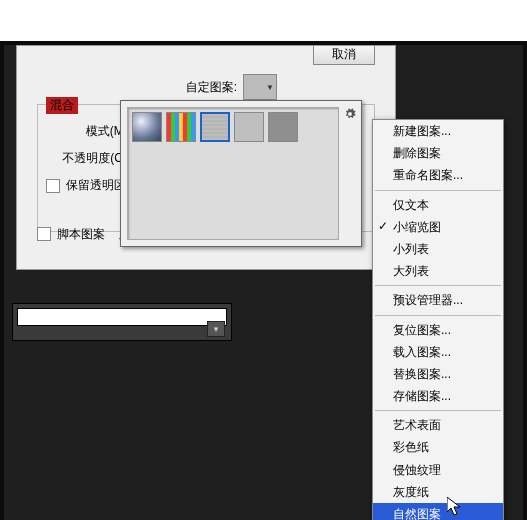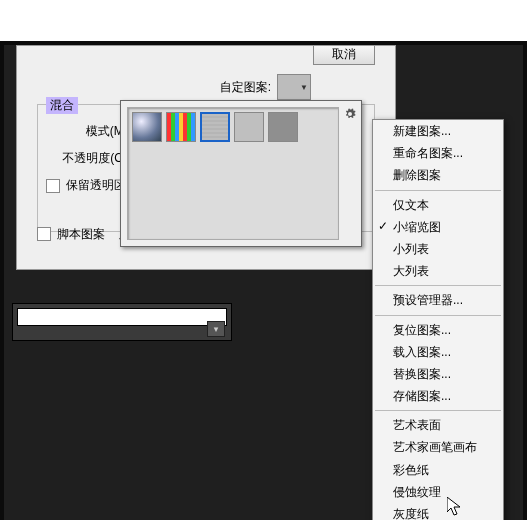"自定图案:" .custom-row { padding-right: 84px -> 118px }
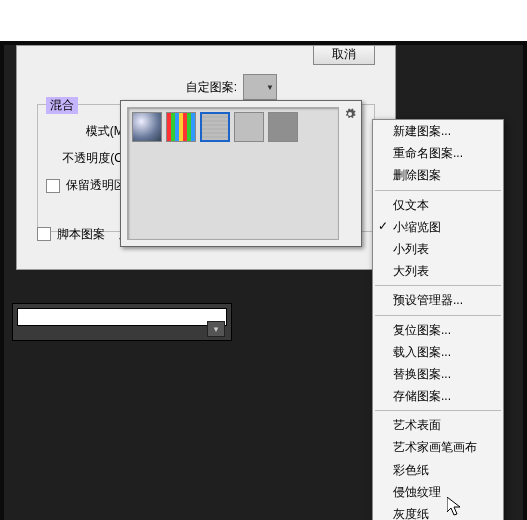"混合" .fieldset .legend { background: #c4b5fd -> #b91c1c }
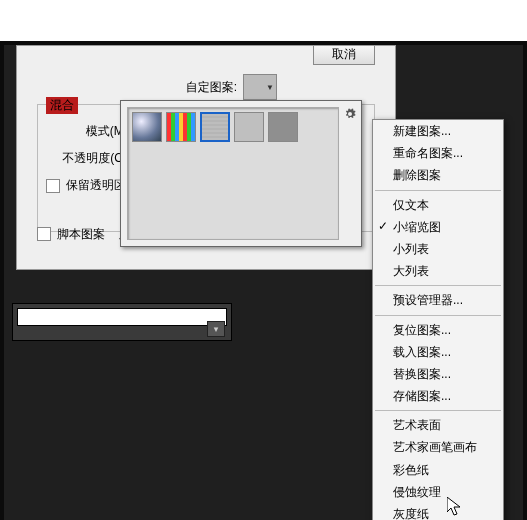"重命名图案..." div.item { order: before "删除图案" -> after "删除图案" }
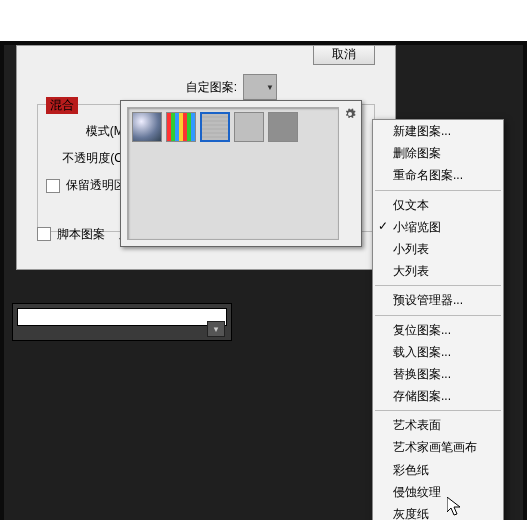"艺术家画笔画布" div.item { html: <div>艺术家画笔画布</div> -> none }
